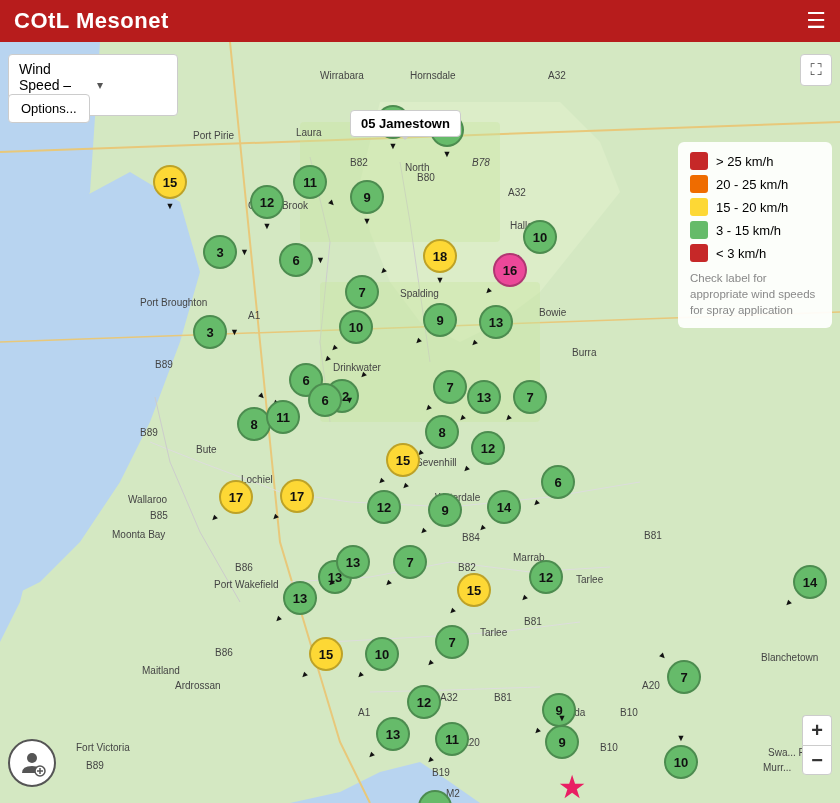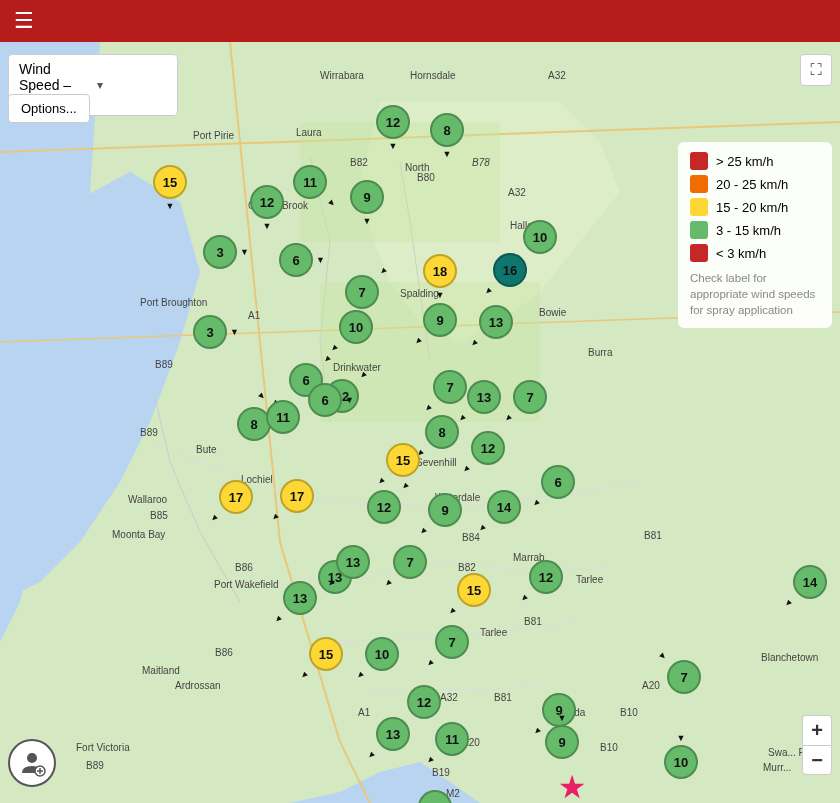"COtL Mesonet" span { html: none -> <span>COtL Mesonet</span> }
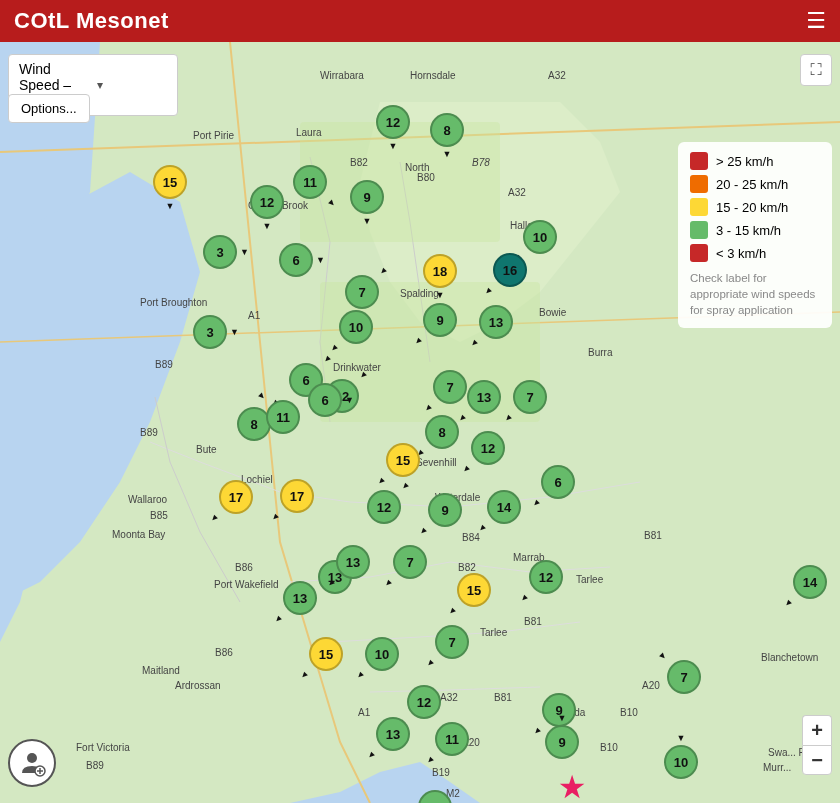"05 Jamestown" div { html: none -> <div> <span>05 Jamestown</span> </div> }
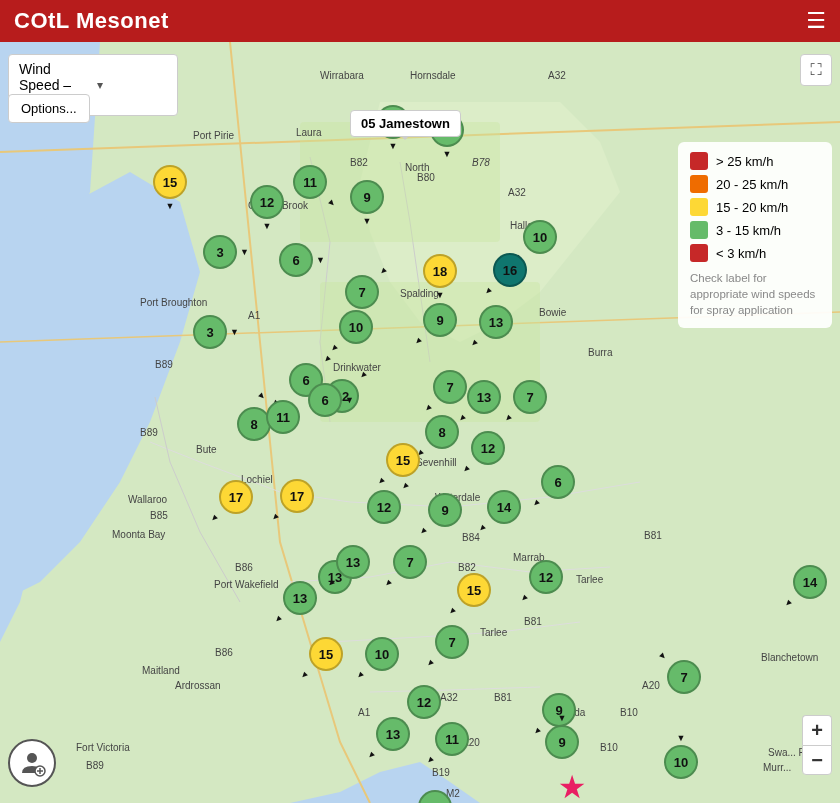"18" div.marker { top: 229px -> 214px }
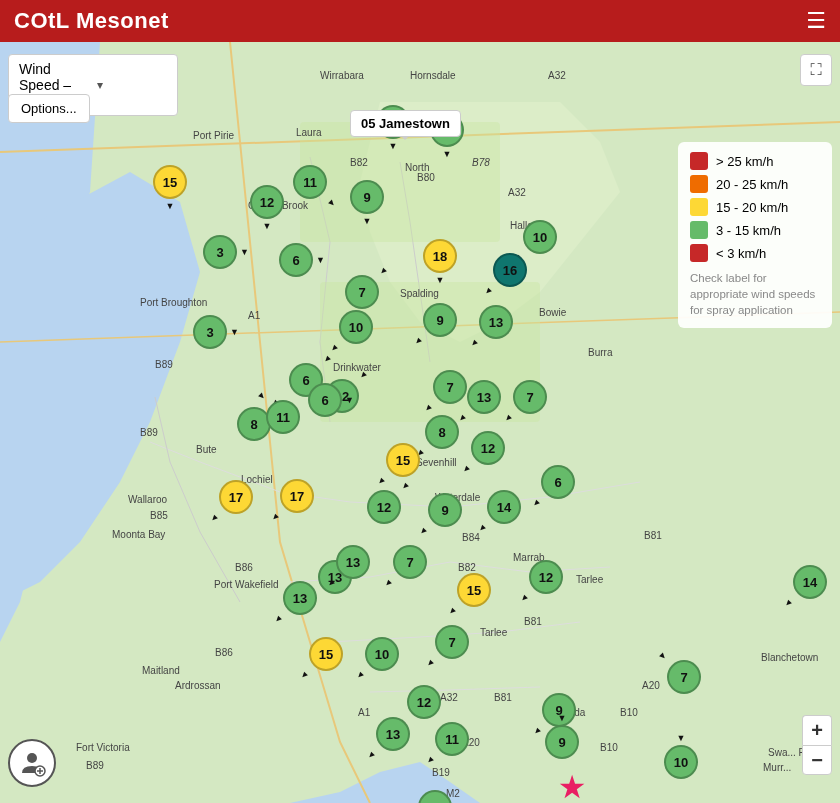"16" div.marker { background-color: #0f766e -> #ec4899 }
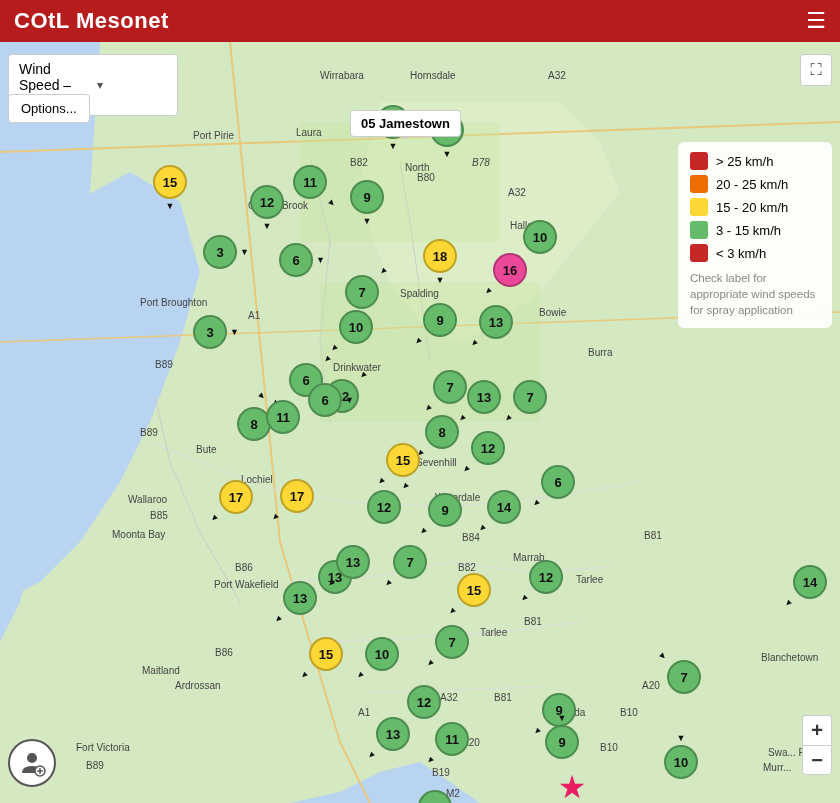"Burra" span.city-label-sm { left: 588px -> 572px }
